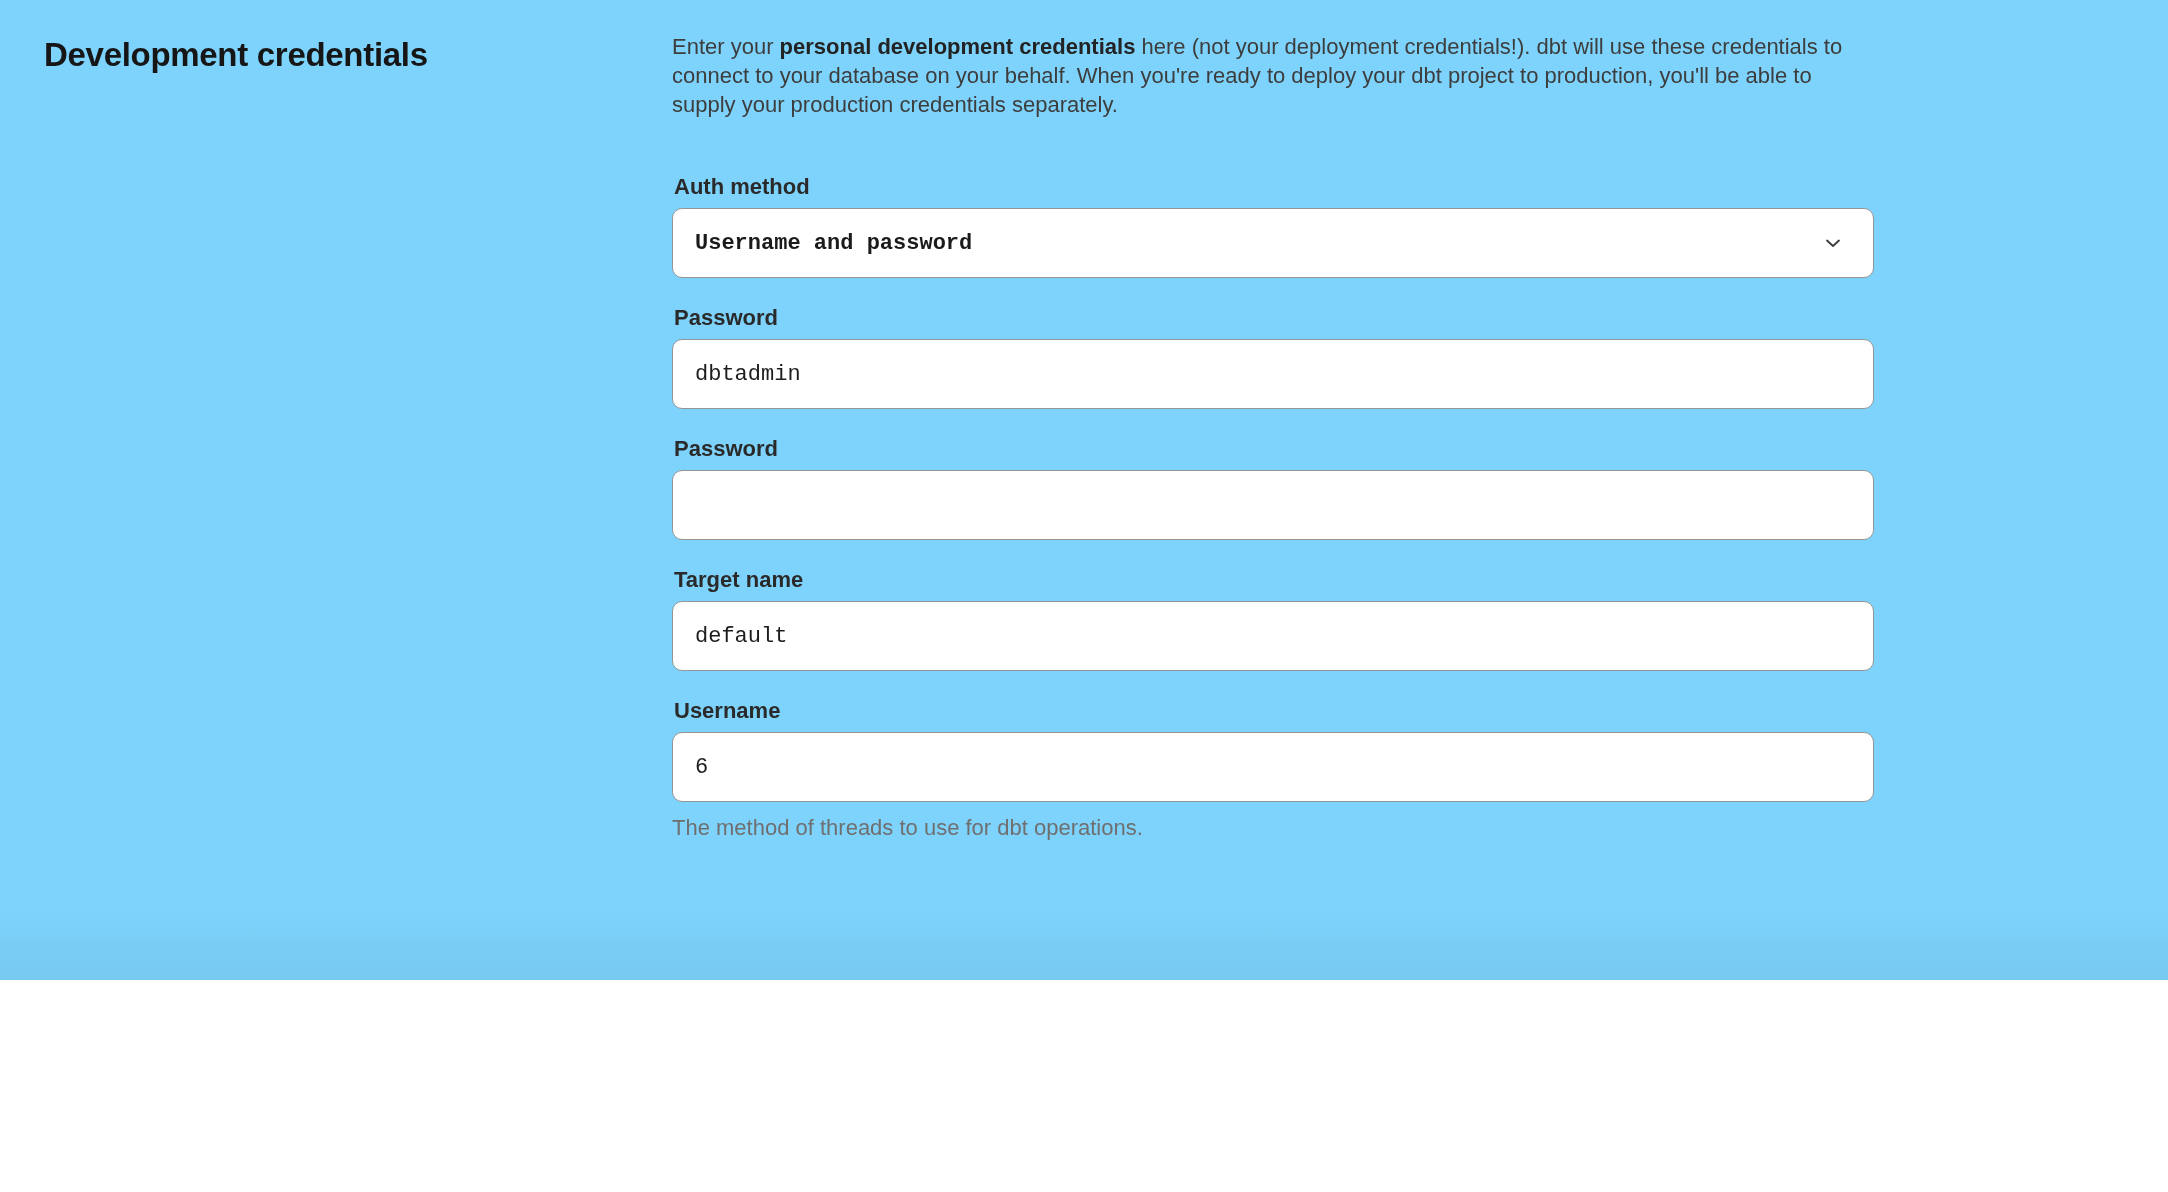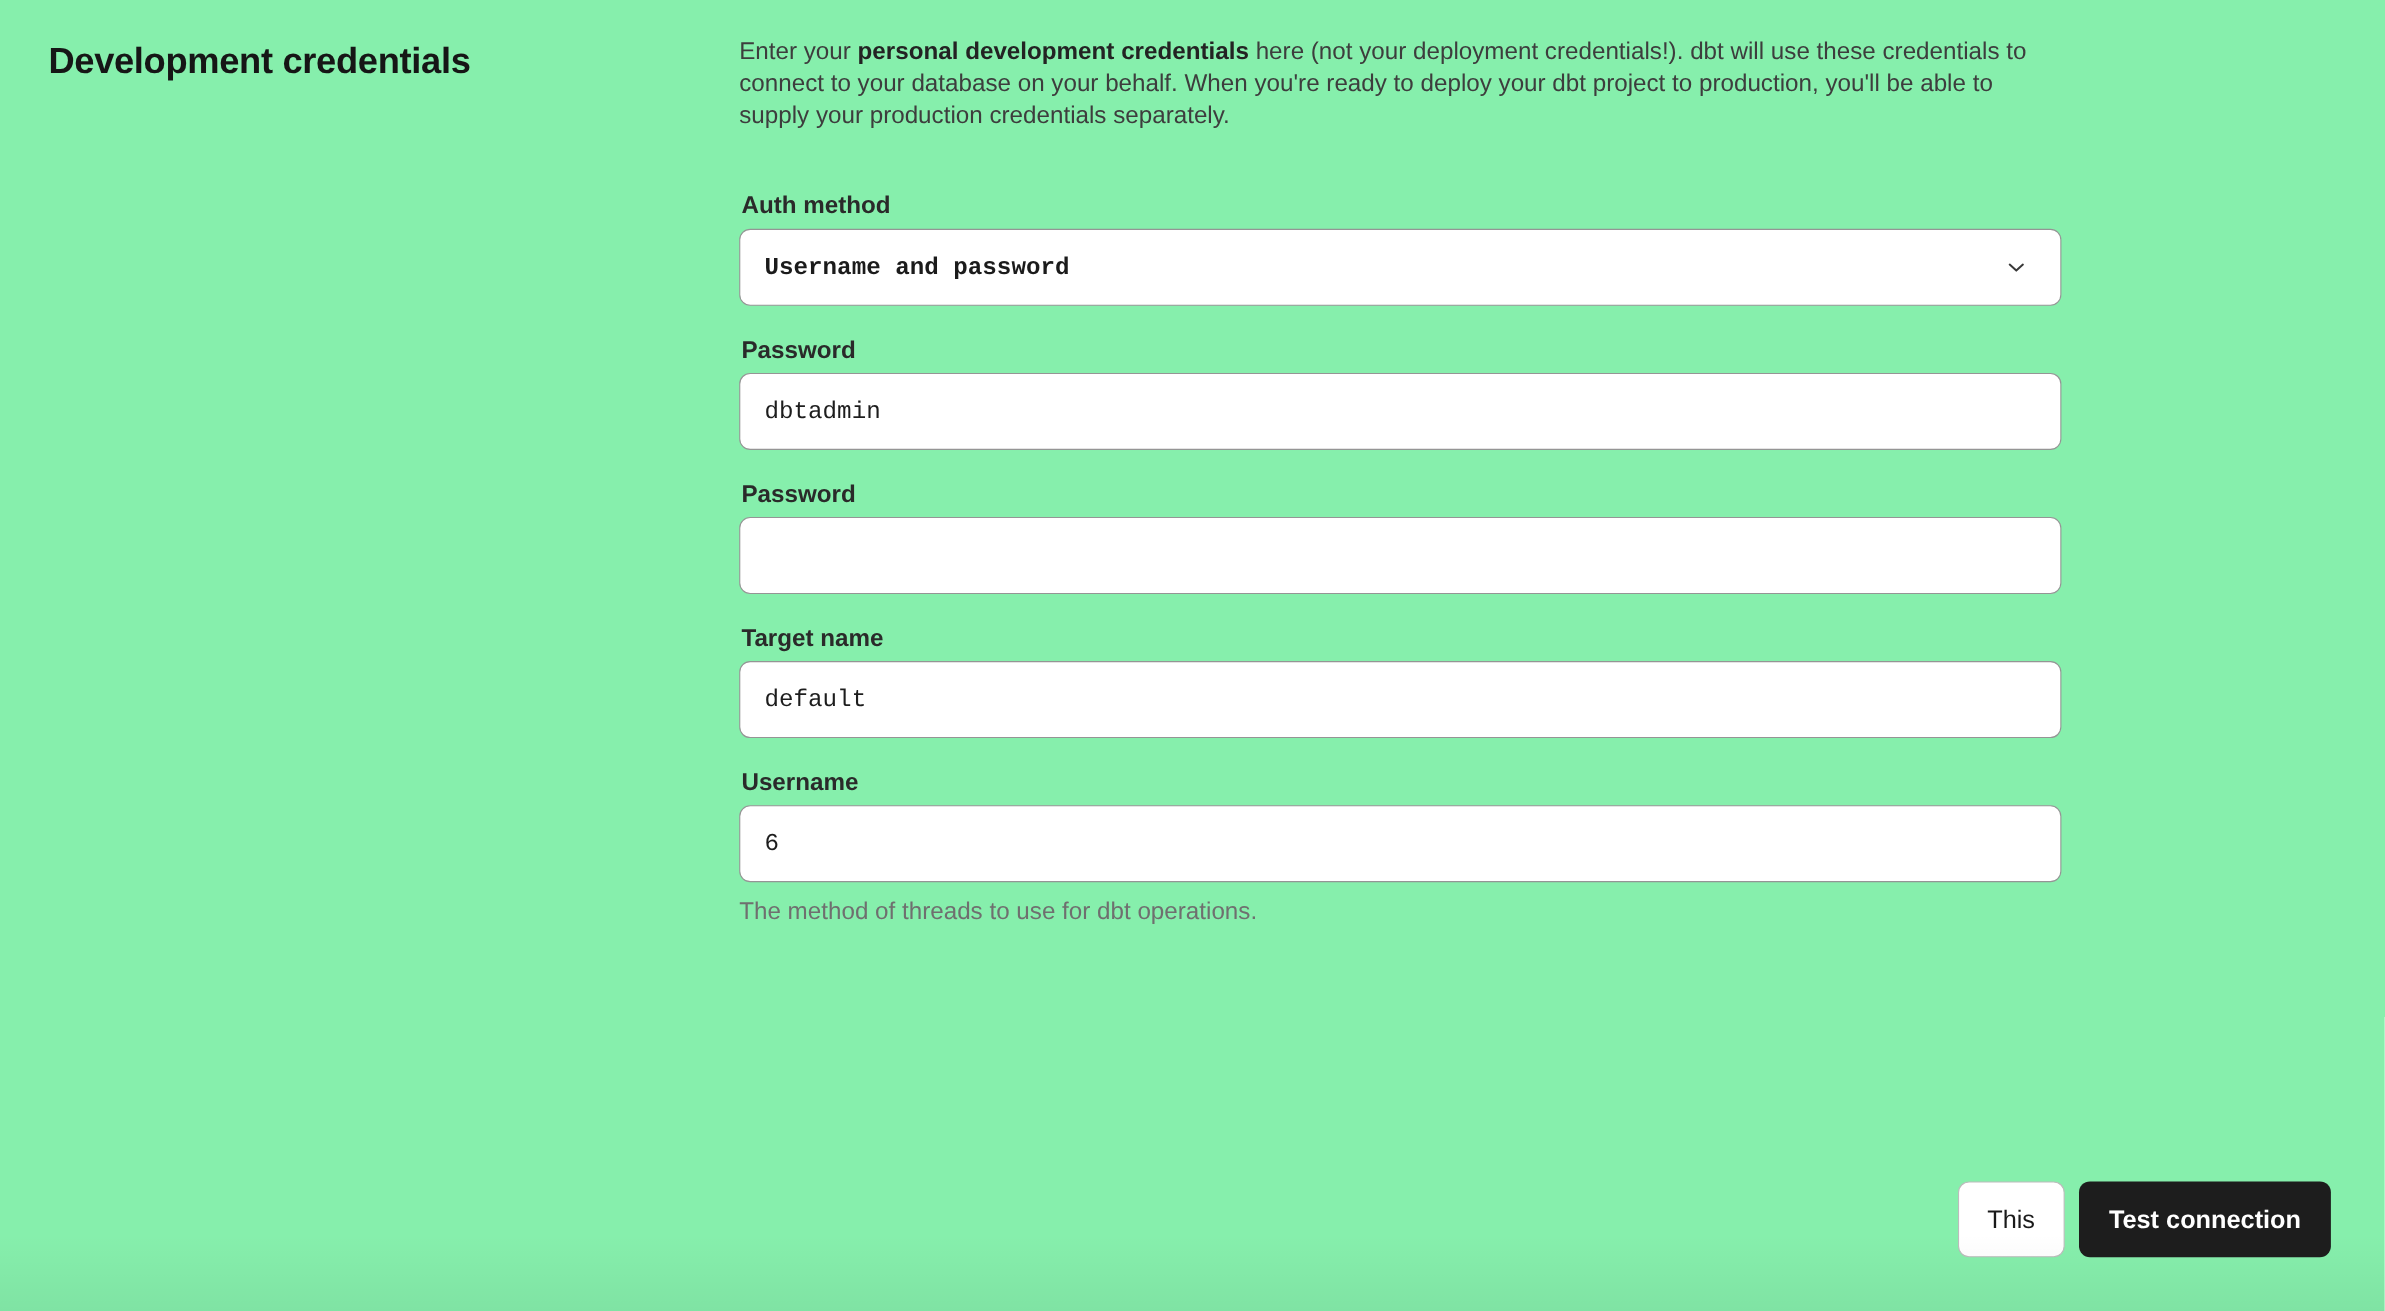"Development credentials" .canvas { background: #86efac -> #7dd3fc; height: 1192px -> 980px }
